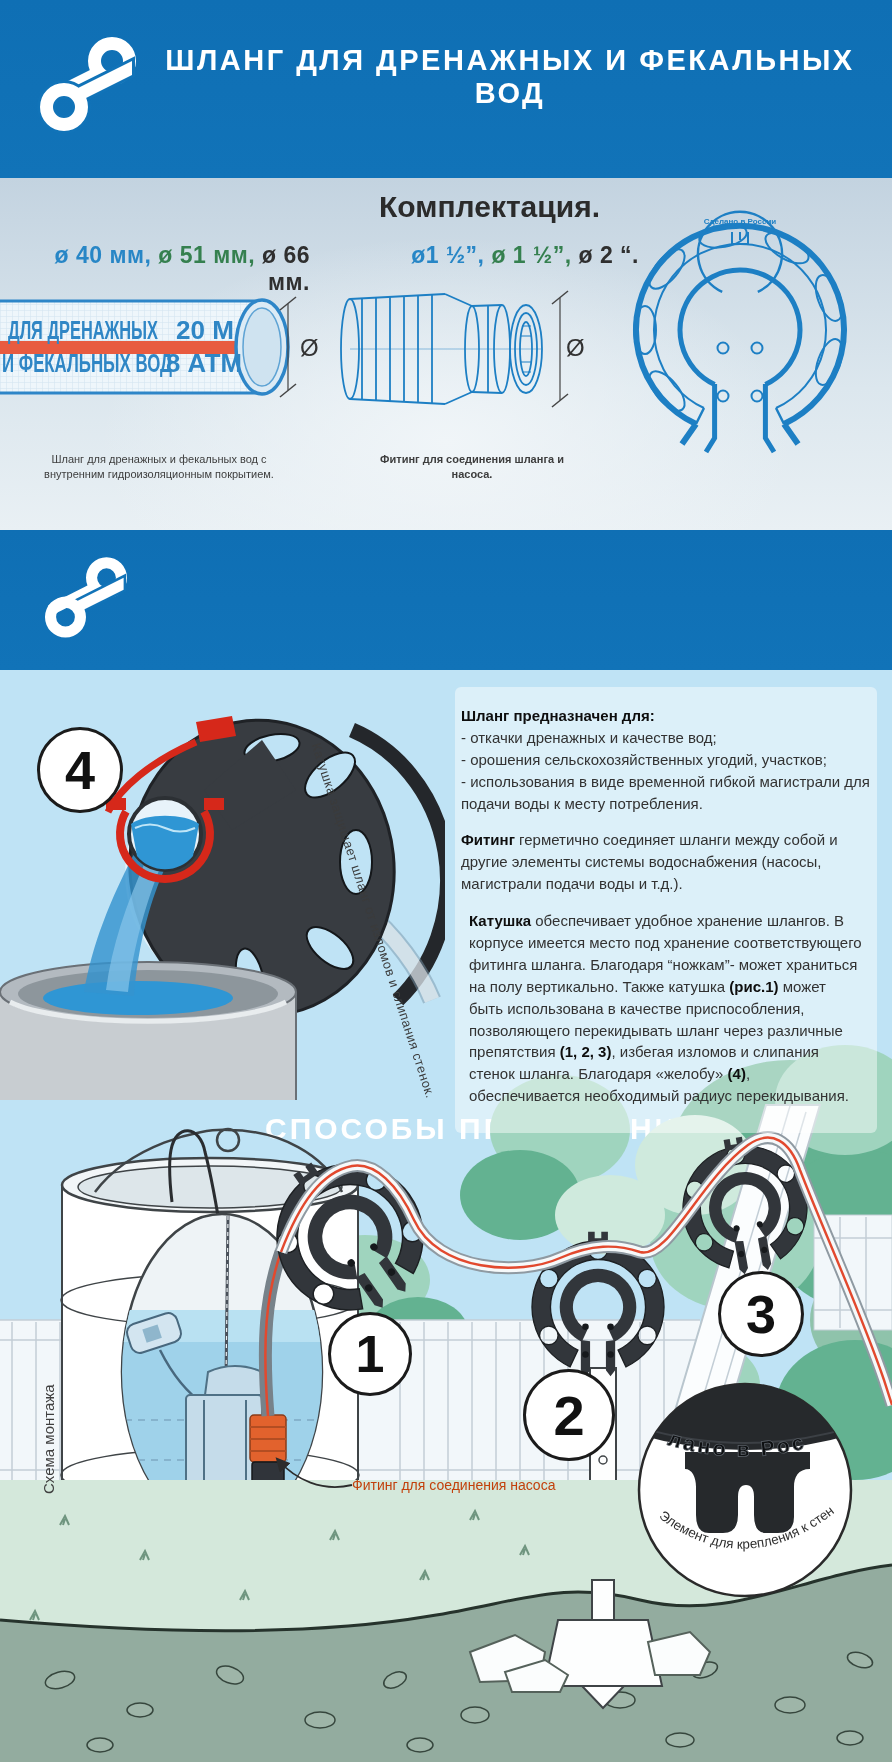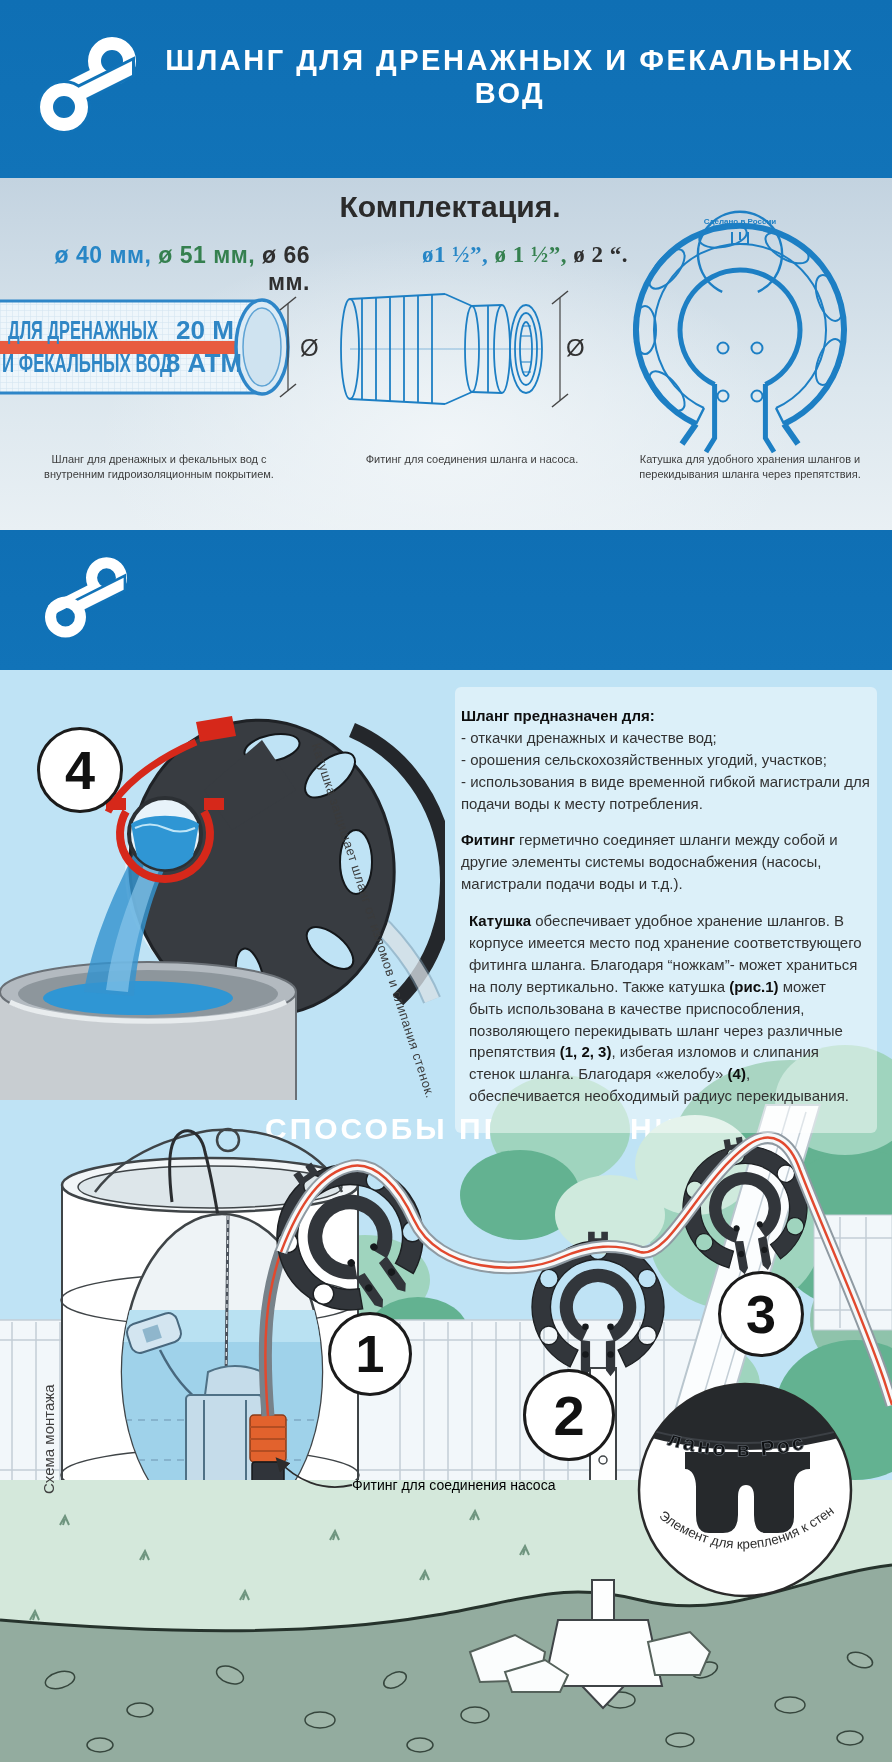"Комплектация." .kit-title { text-align: center -> right }
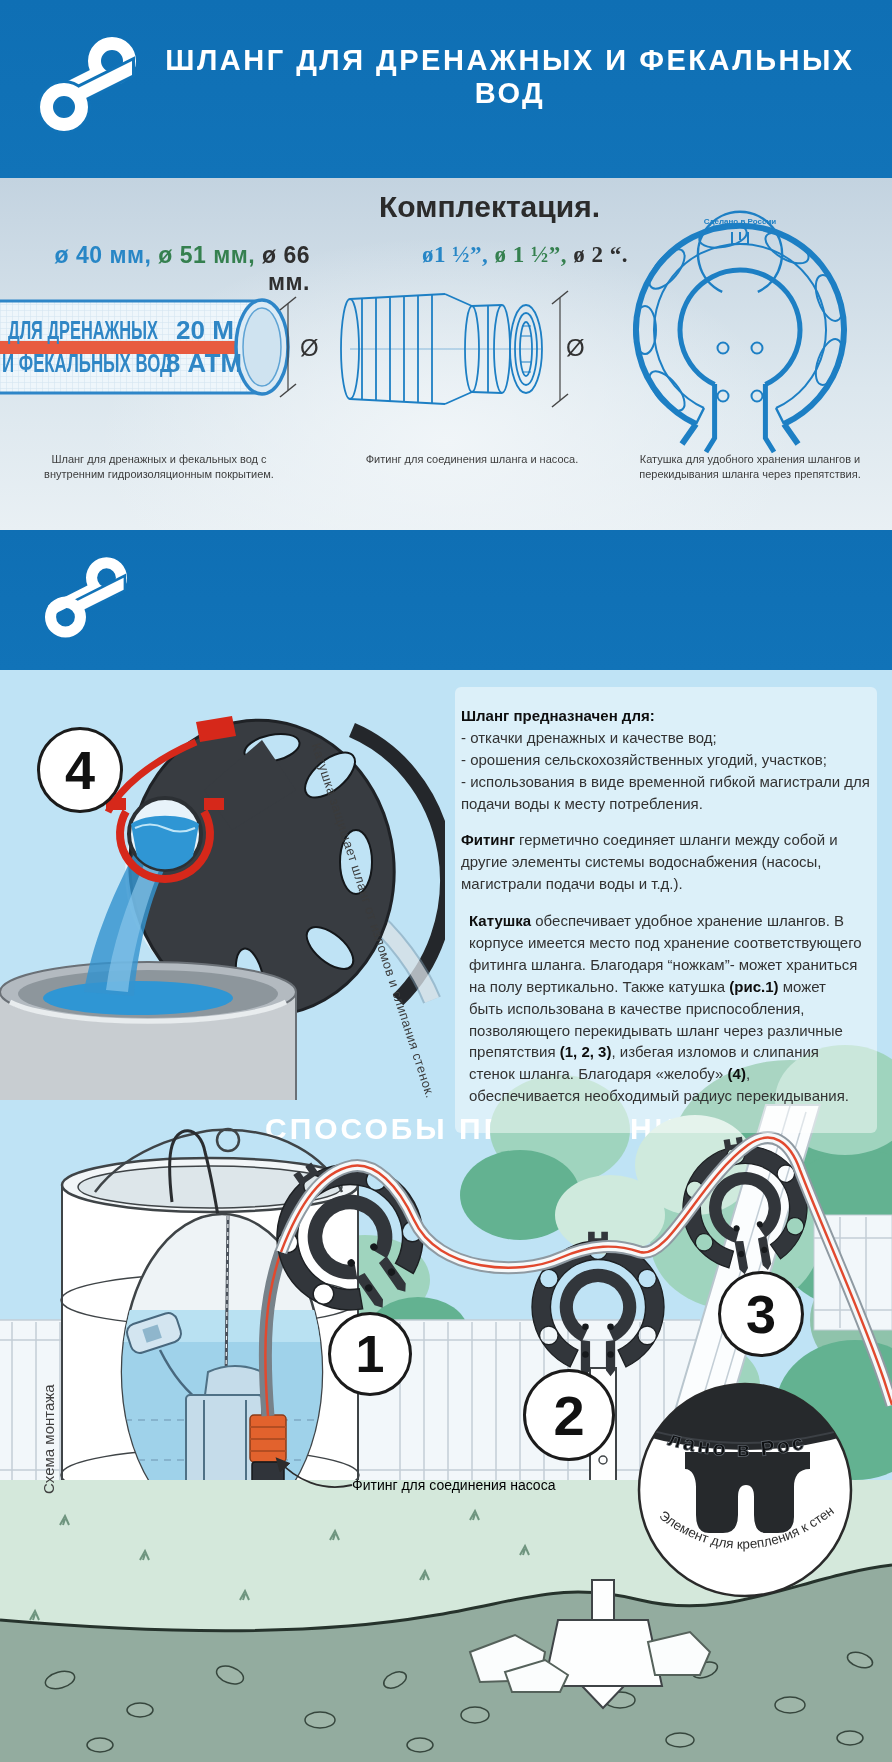"ø1 ½”, ø 1 ½”," div.abs { font-family: Liberation Serif, serif -> none; left: 348px -> 359px }
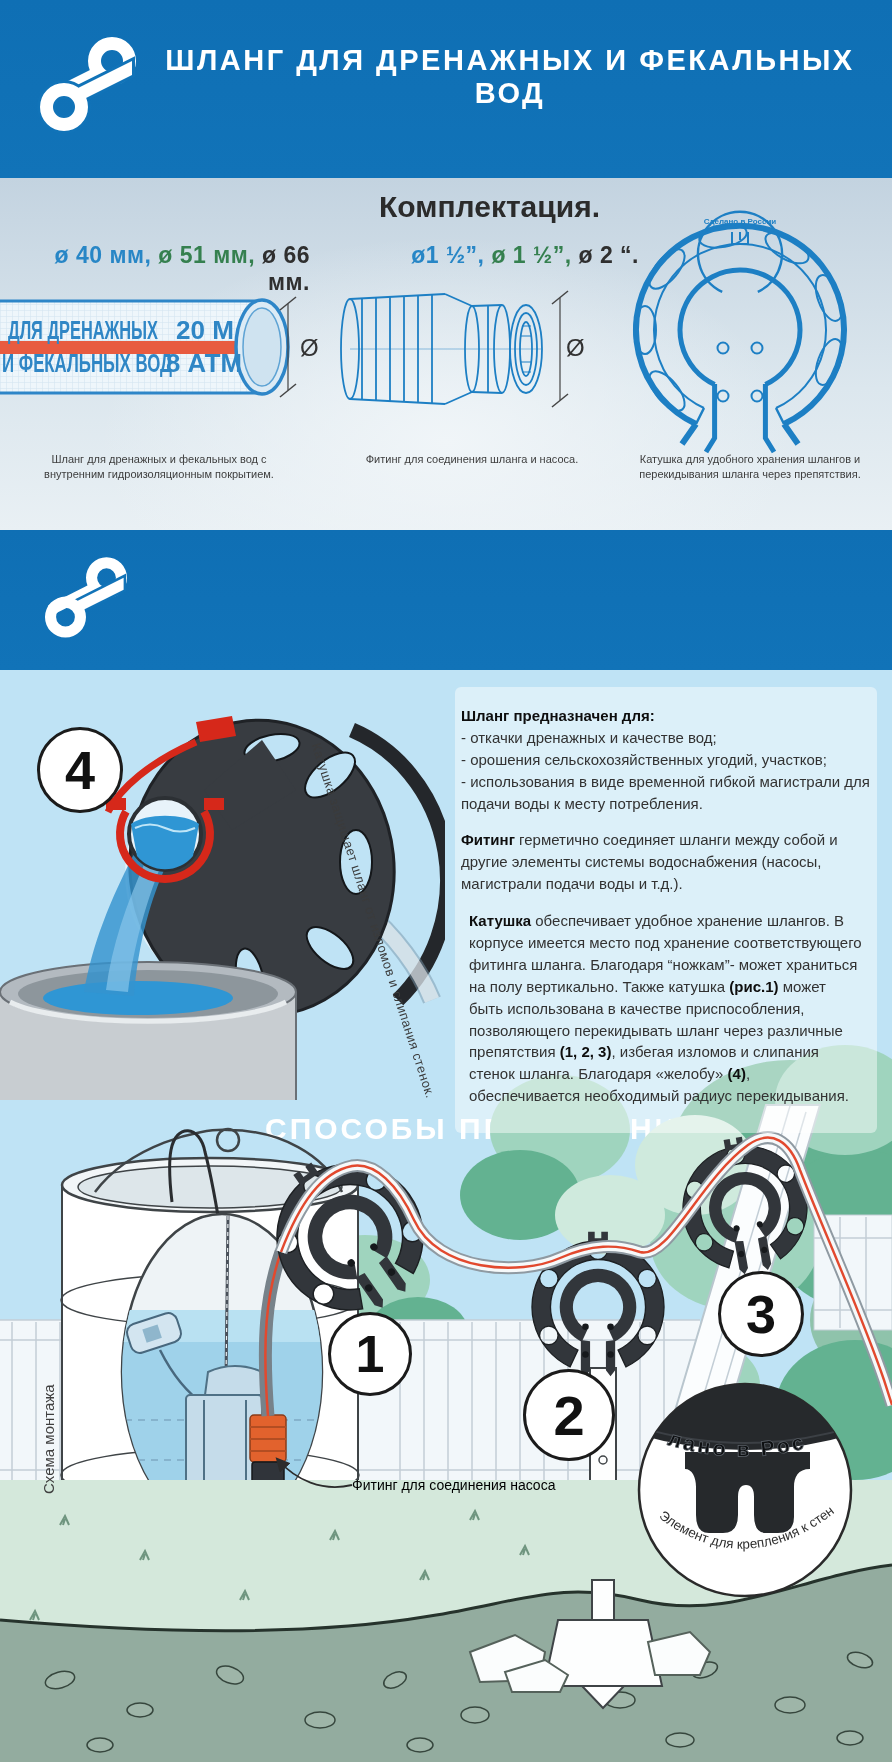"Фитинг для соединения шланга и" div.abs { font-weight: none -> bold }
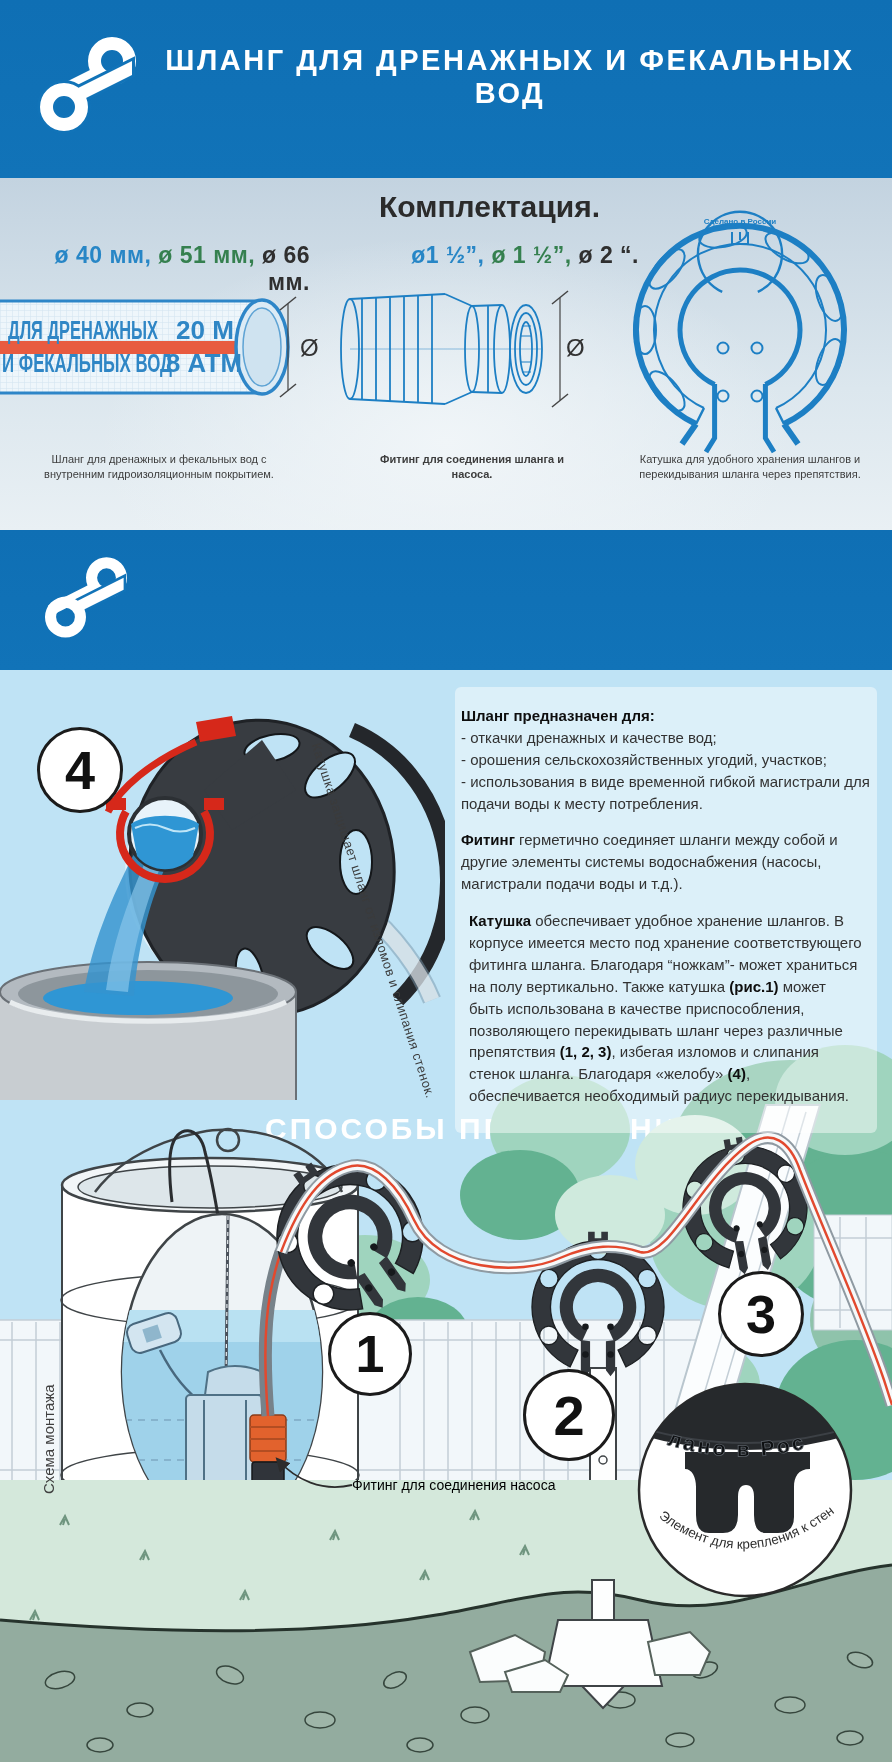"Катушка для удобного хранения шлангов" div.abs { html: <div>Катушка для удобного хранения шлангов и перекидывания шланга через препятствия.</div> -> none }
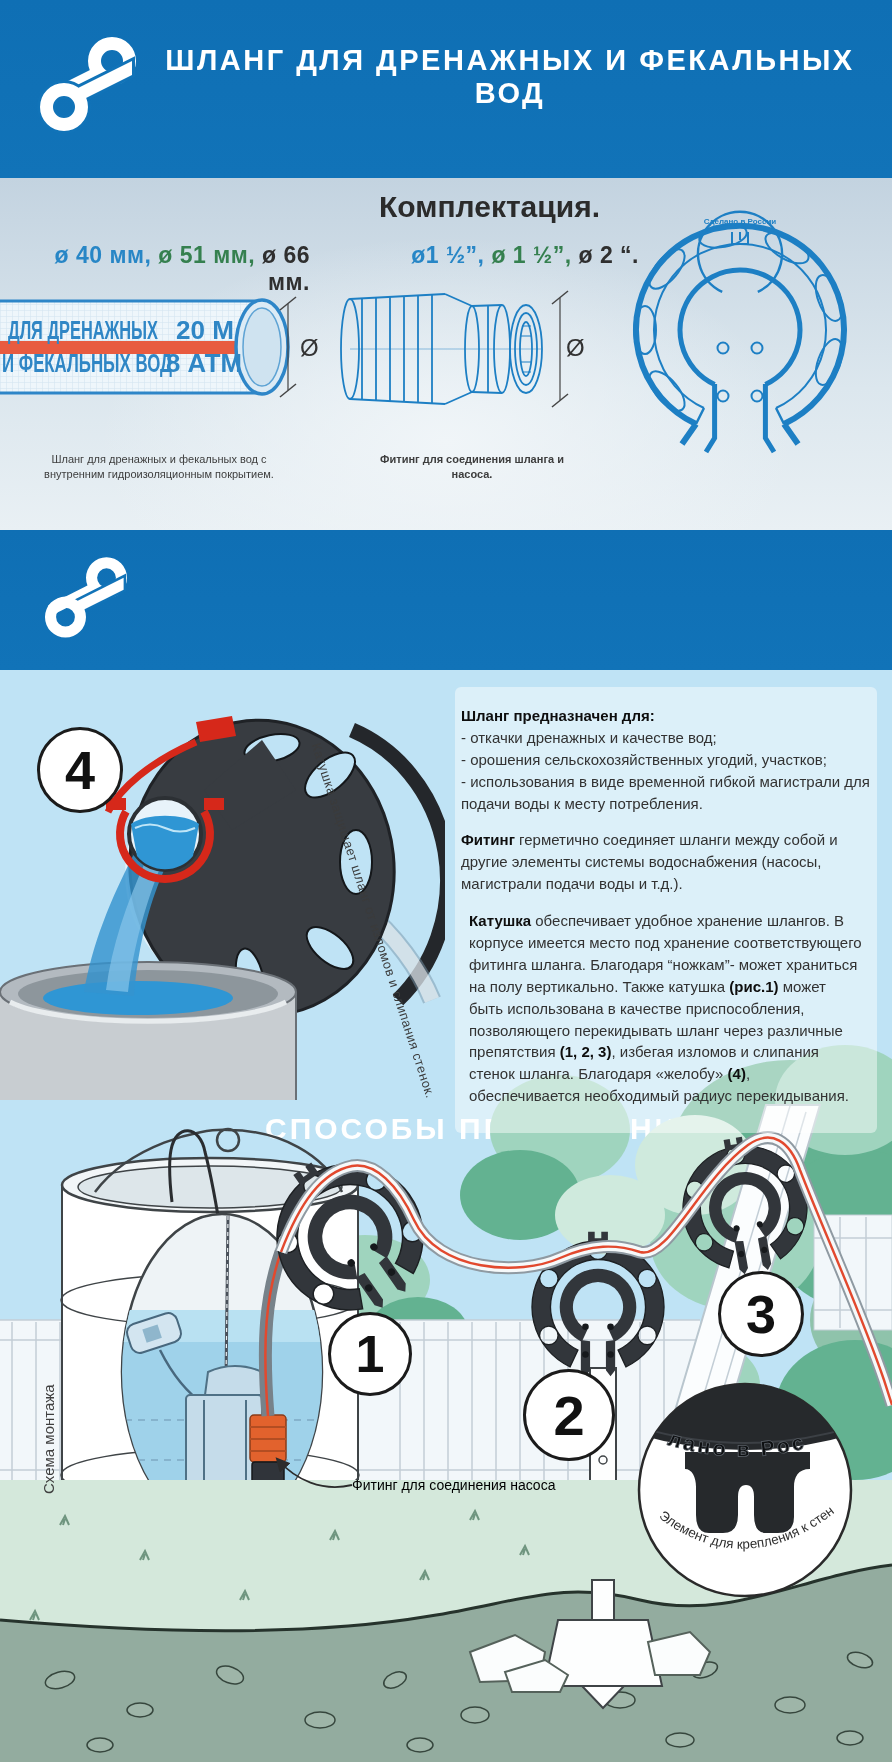"Фитинг для соединения насоса" .pump-cap { color: #000000 -> #c2410c }
